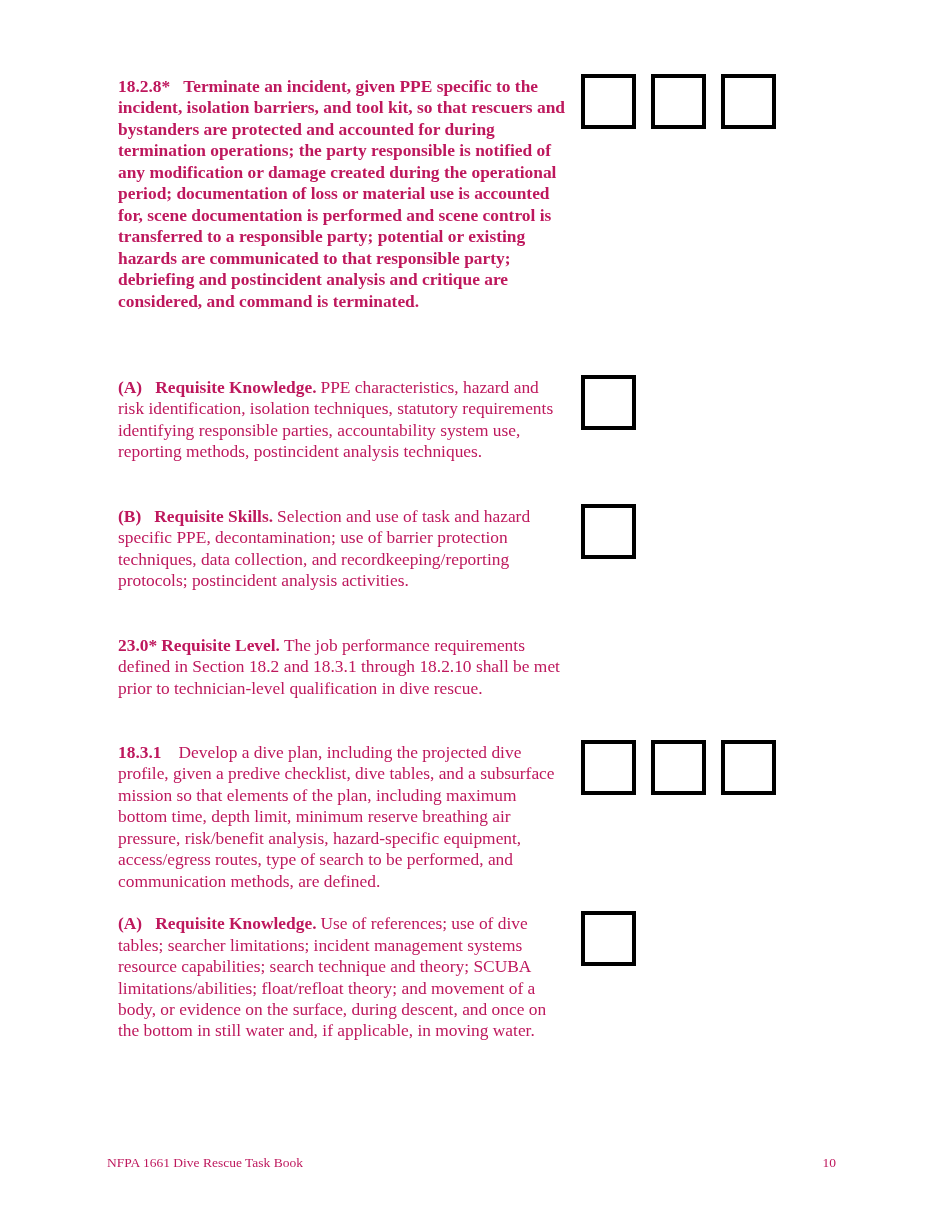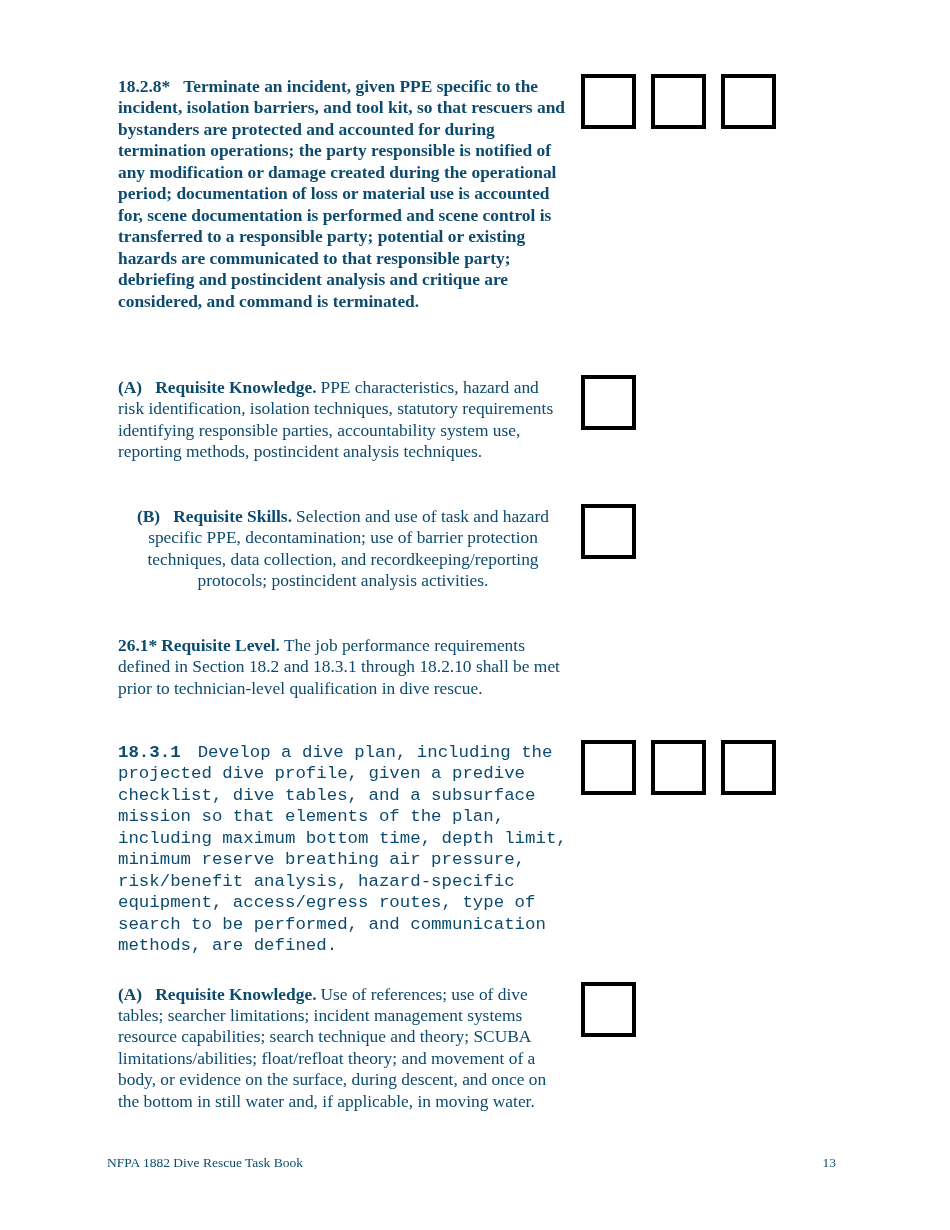"18.2.8* Terminate an incident, given" .page { color: #0c4a6e -> #be185d }
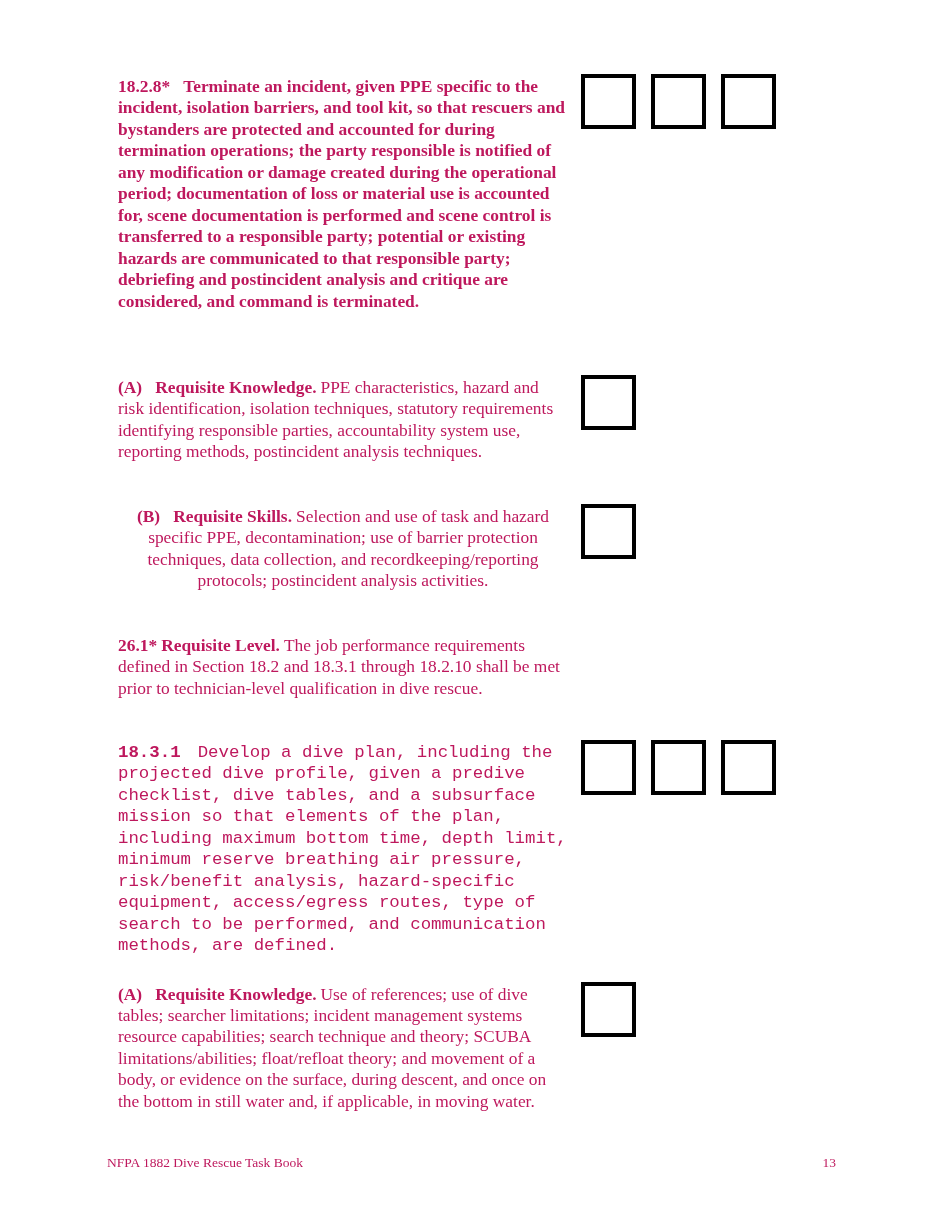"(B) Requisite Skills. Selection and" section.jpr { text-align: center -> none }
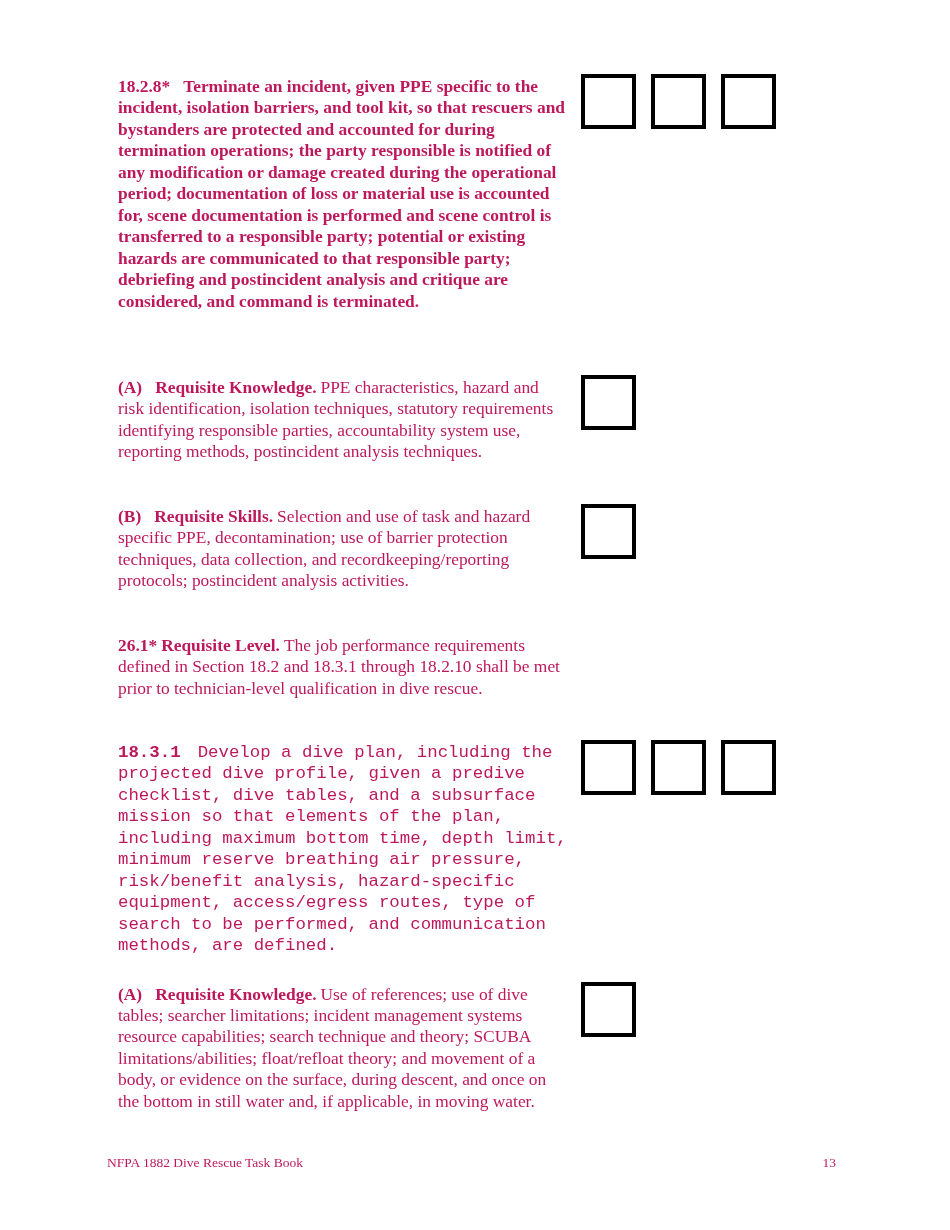"26.1*" span.num-tight { text: 26.1 -> 23.0 }
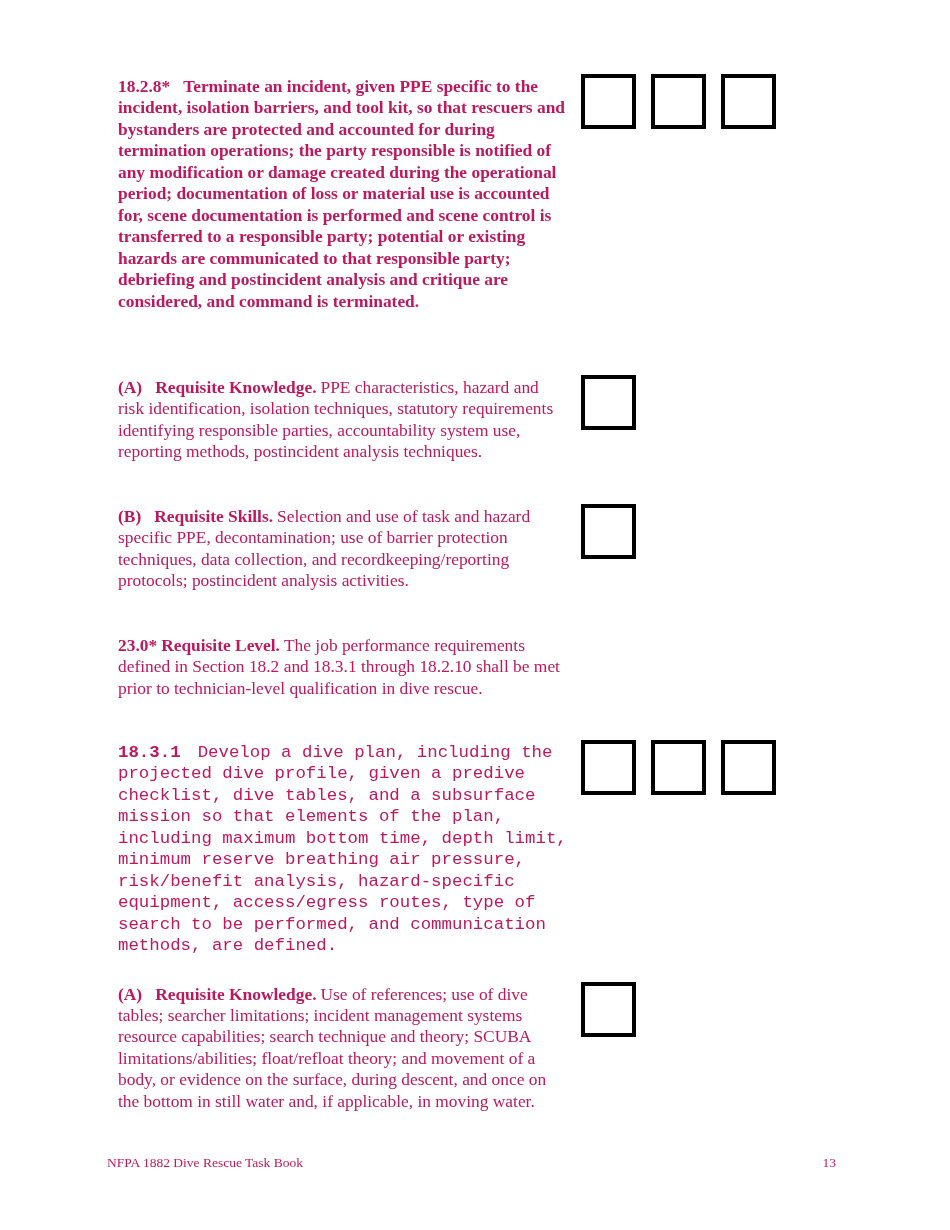"18.3.1 Develop a dive plan," section.jpr { font-family: Liberation Mono, monospace -> none; margin-bottom: 27px -> 21px }
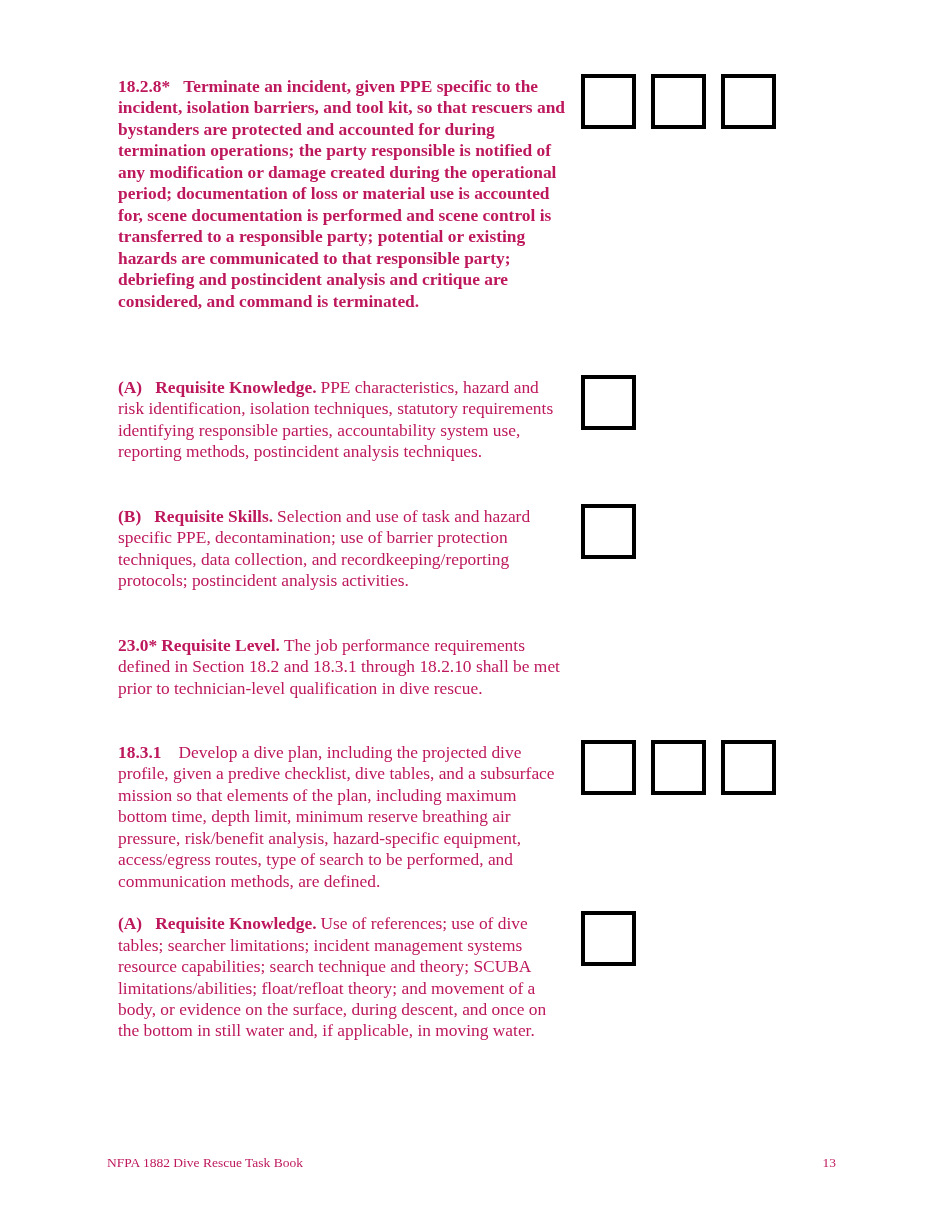"NFPA 1882 Dive Rescue Task" span { text: 1882 -> 1661 }
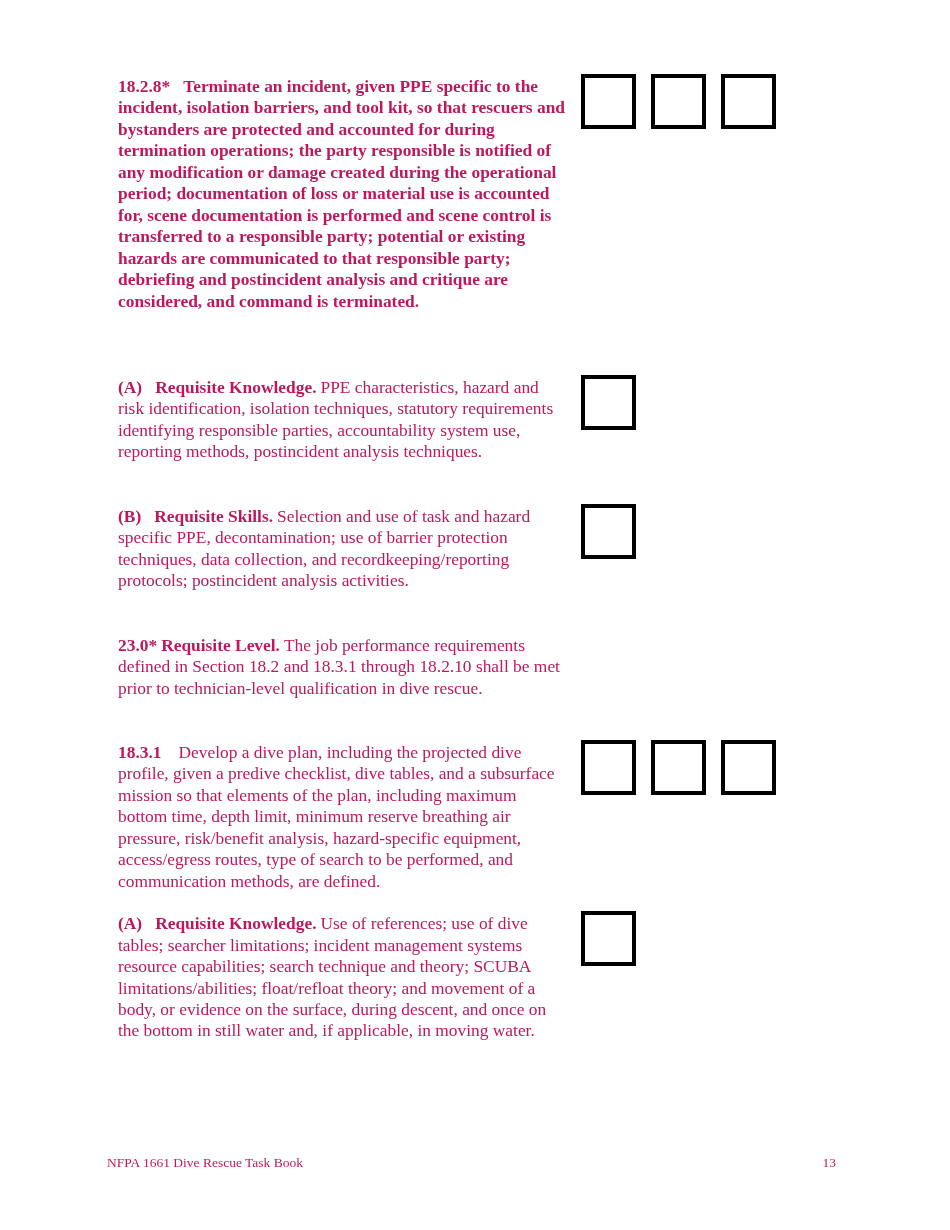"13" span { text: 13 -> 10 }
